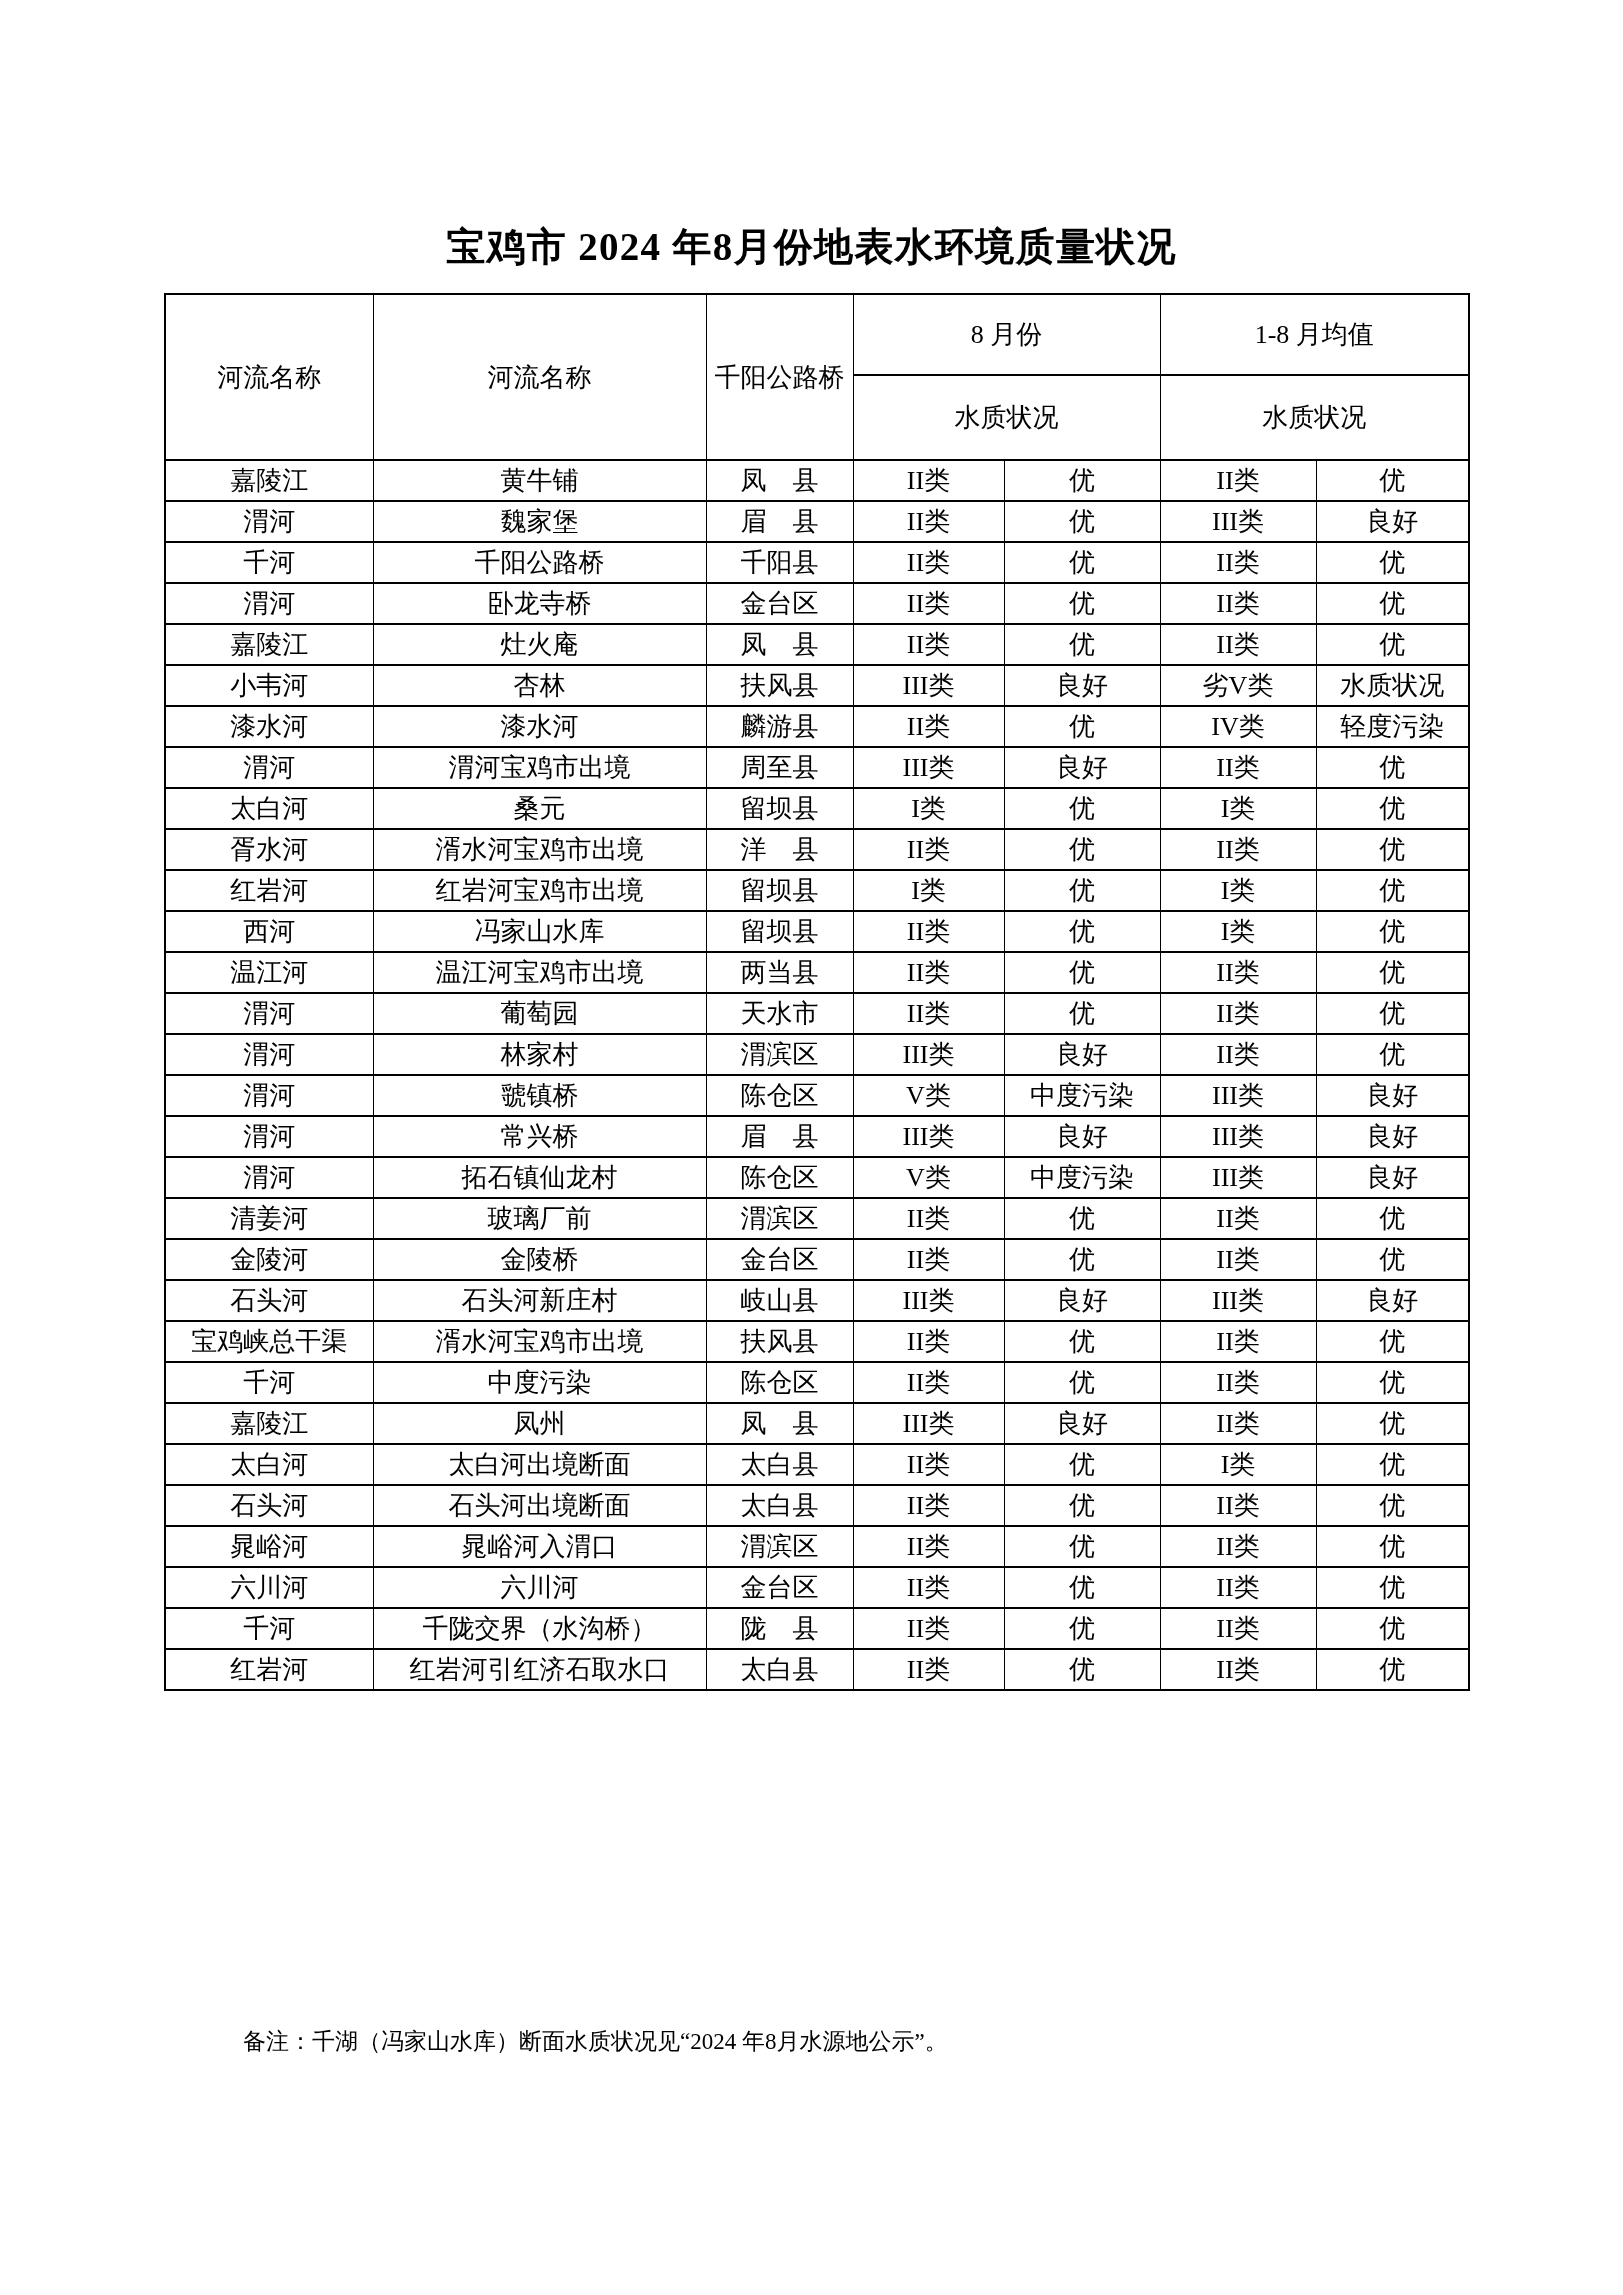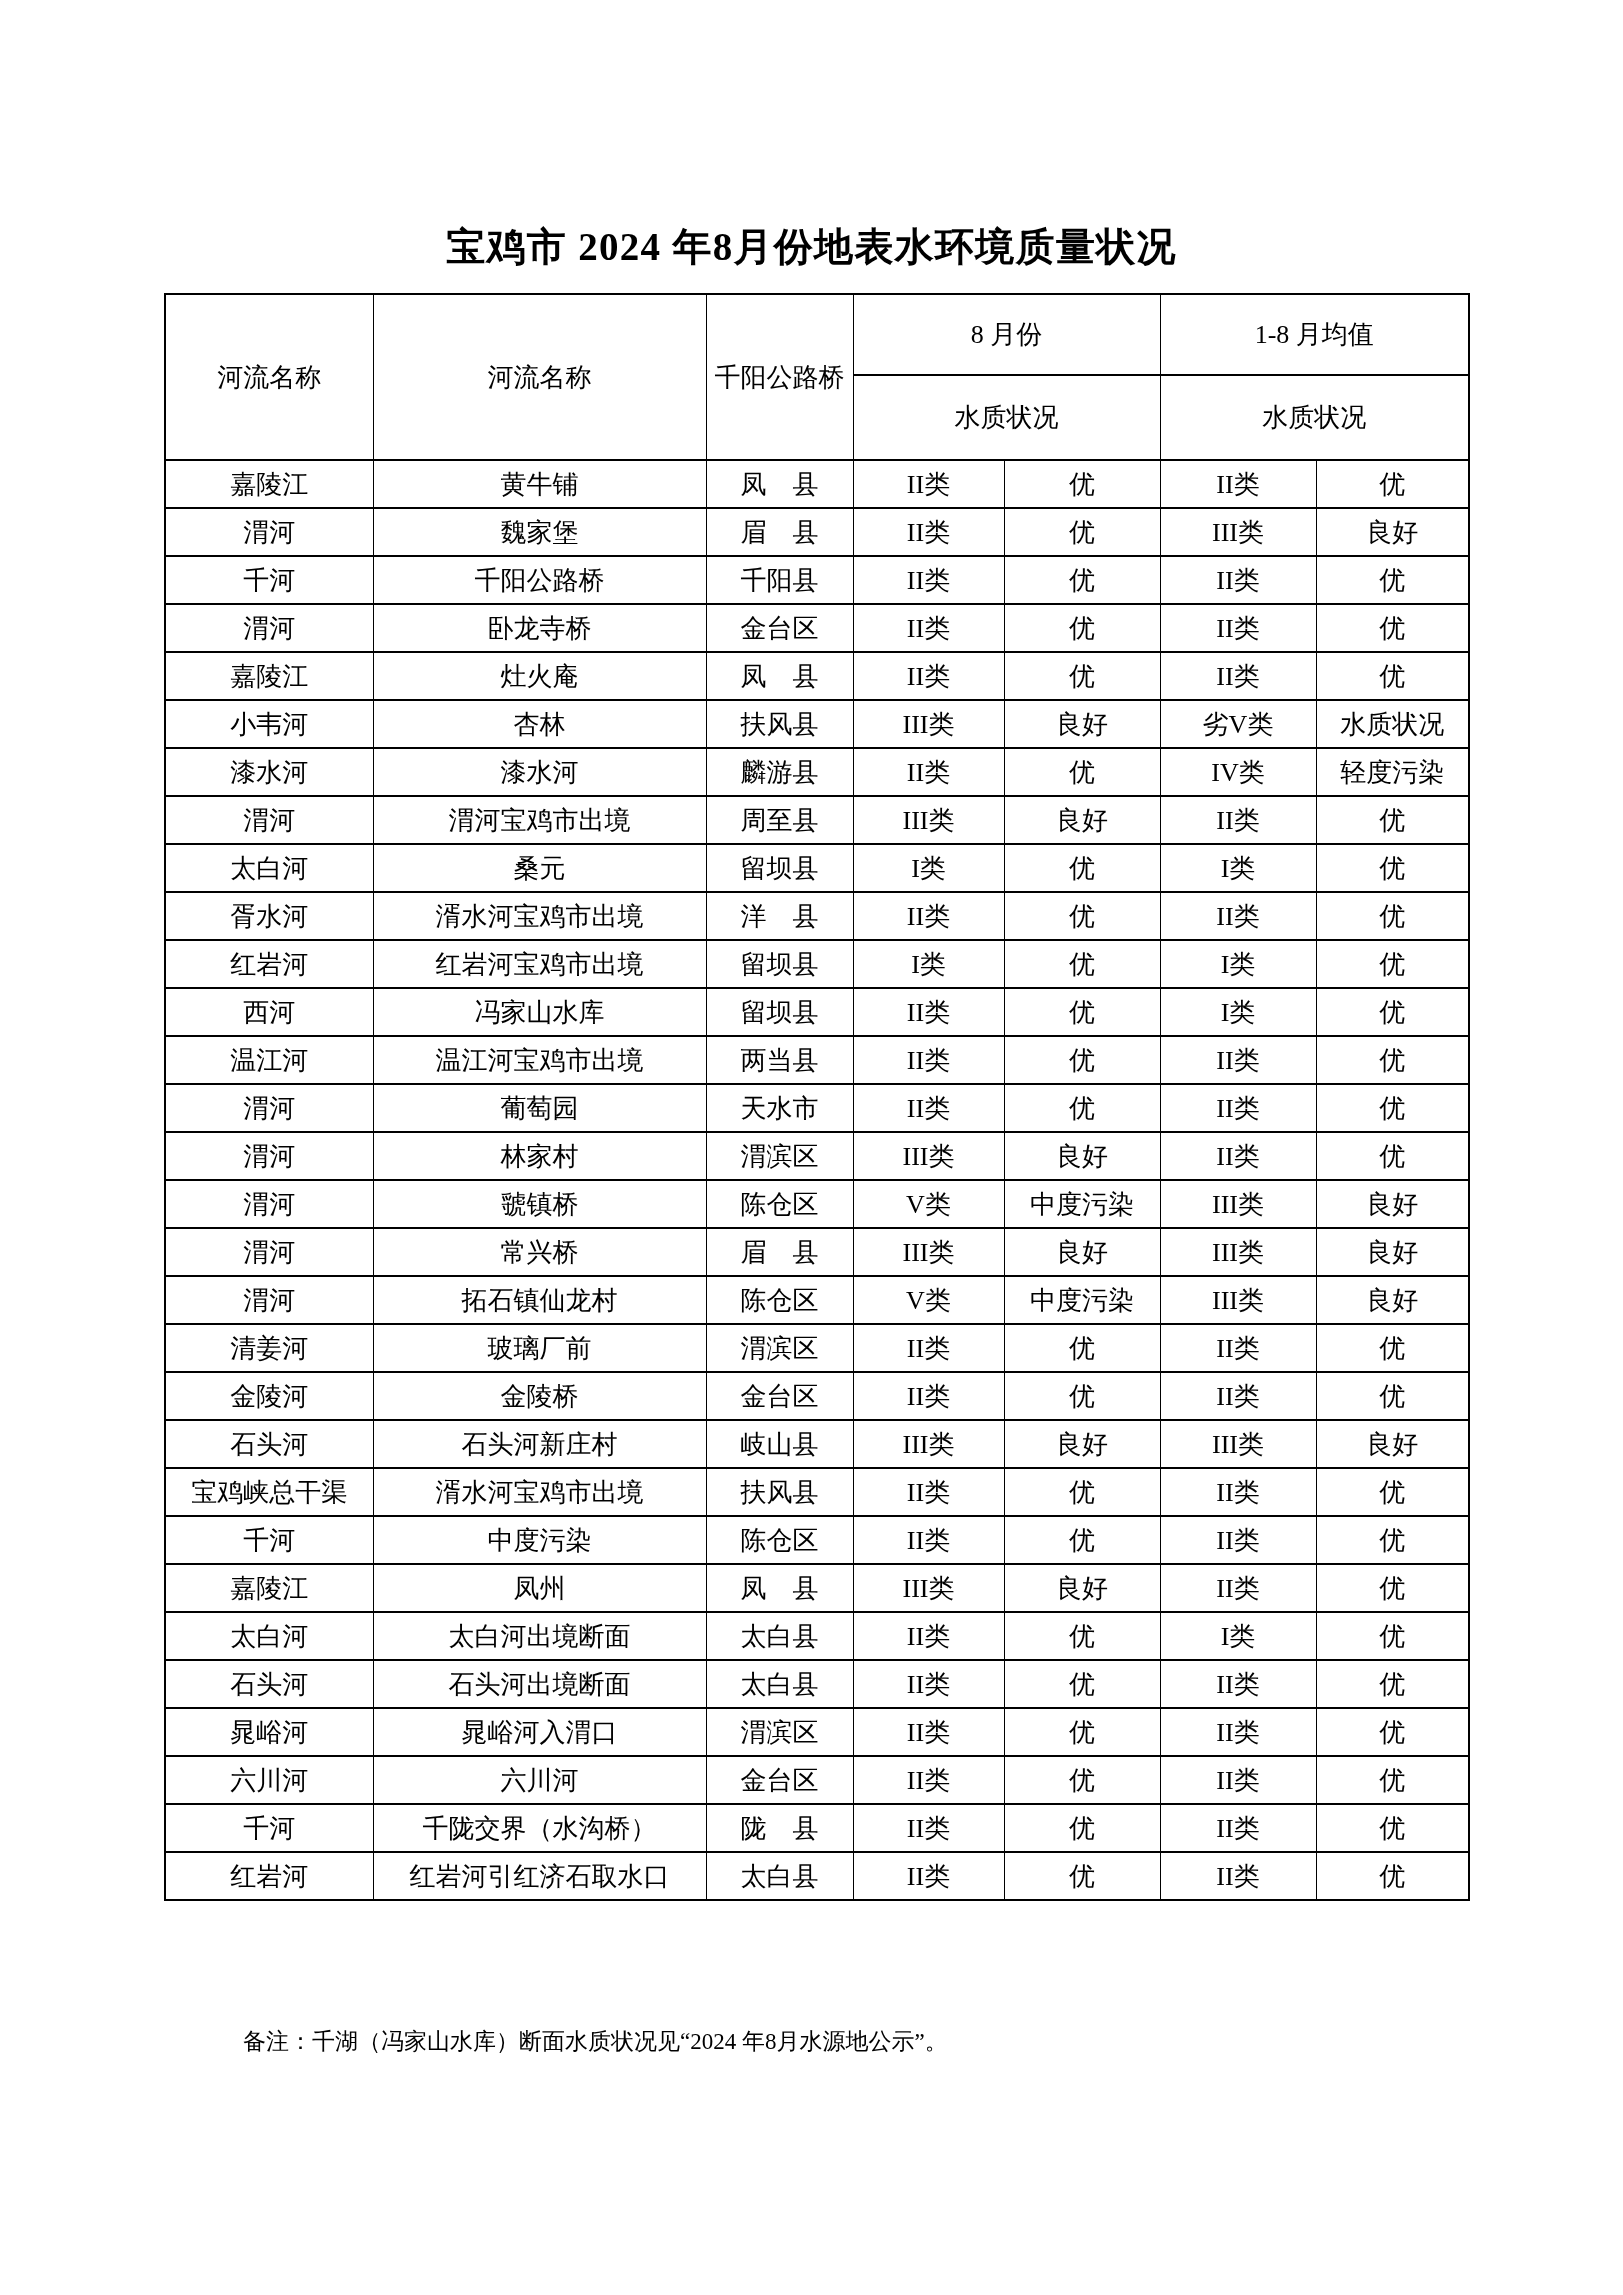"嘉陵江" table.wq-table tbody tr { height: 48px -> 41px }
